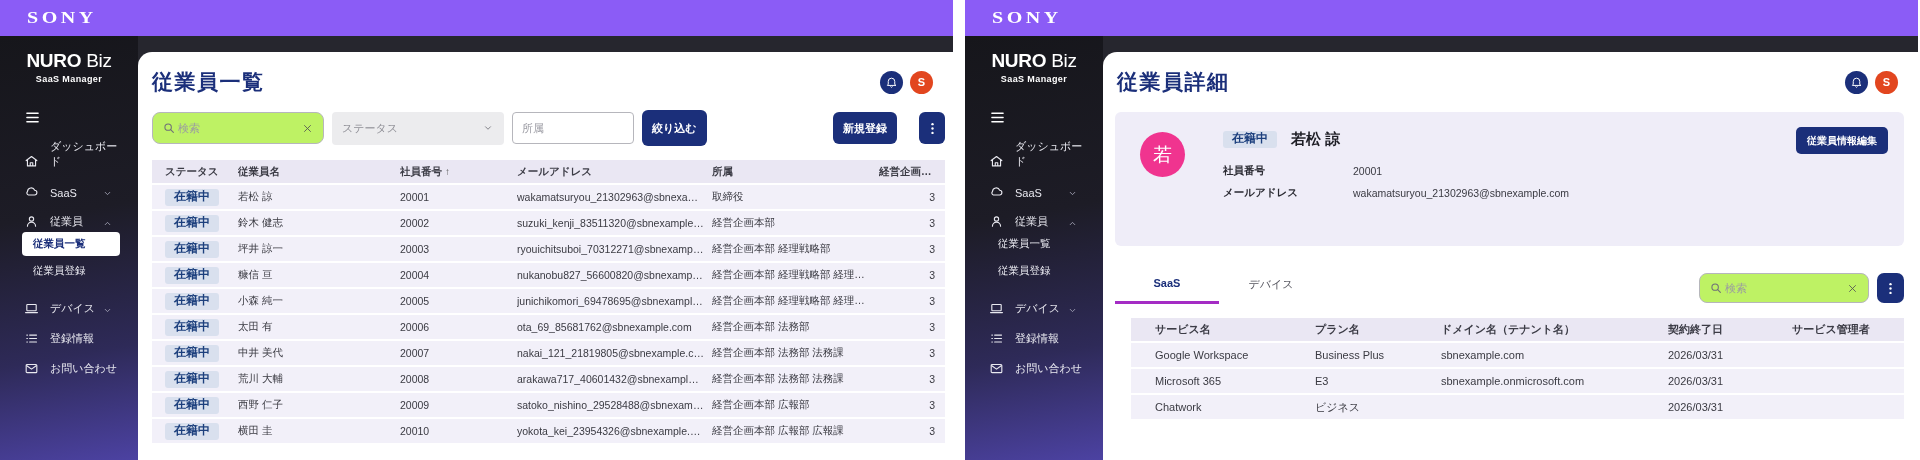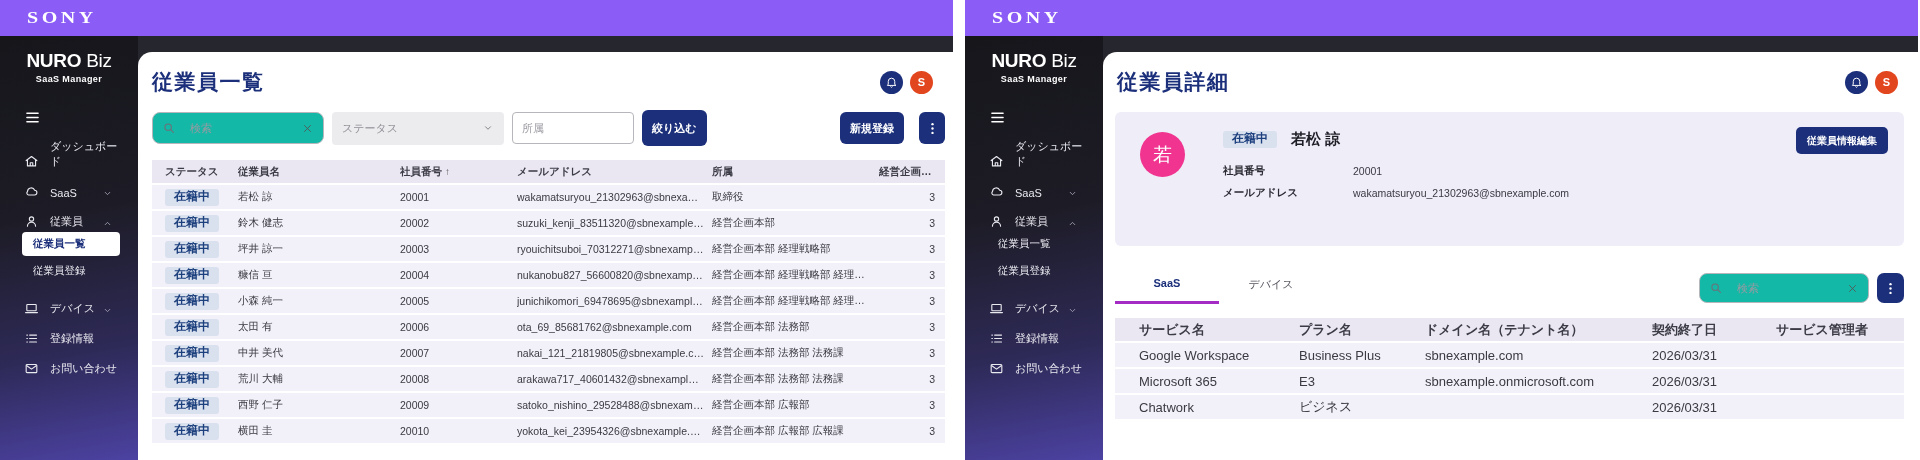"検索" .search-box { background: #14b8a6 -> #bef264; gap: 12px -> 0 }
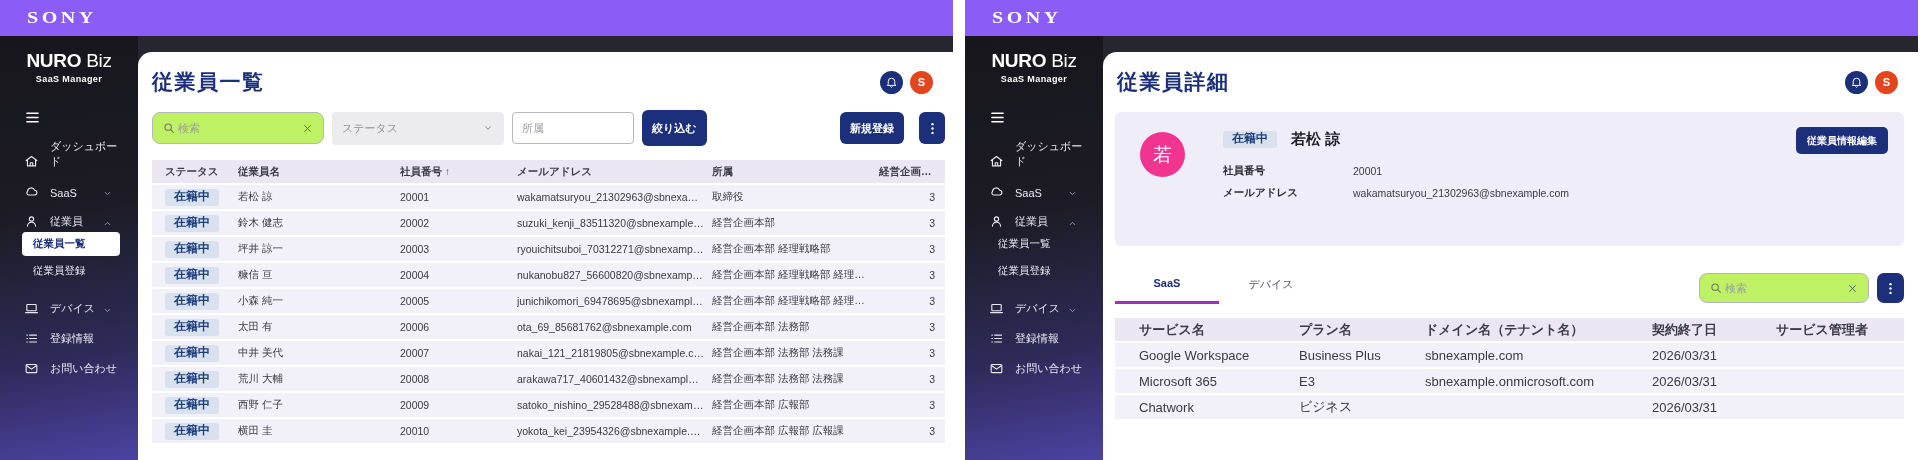"新規登録" .actions { gap: 15px -> 22px }
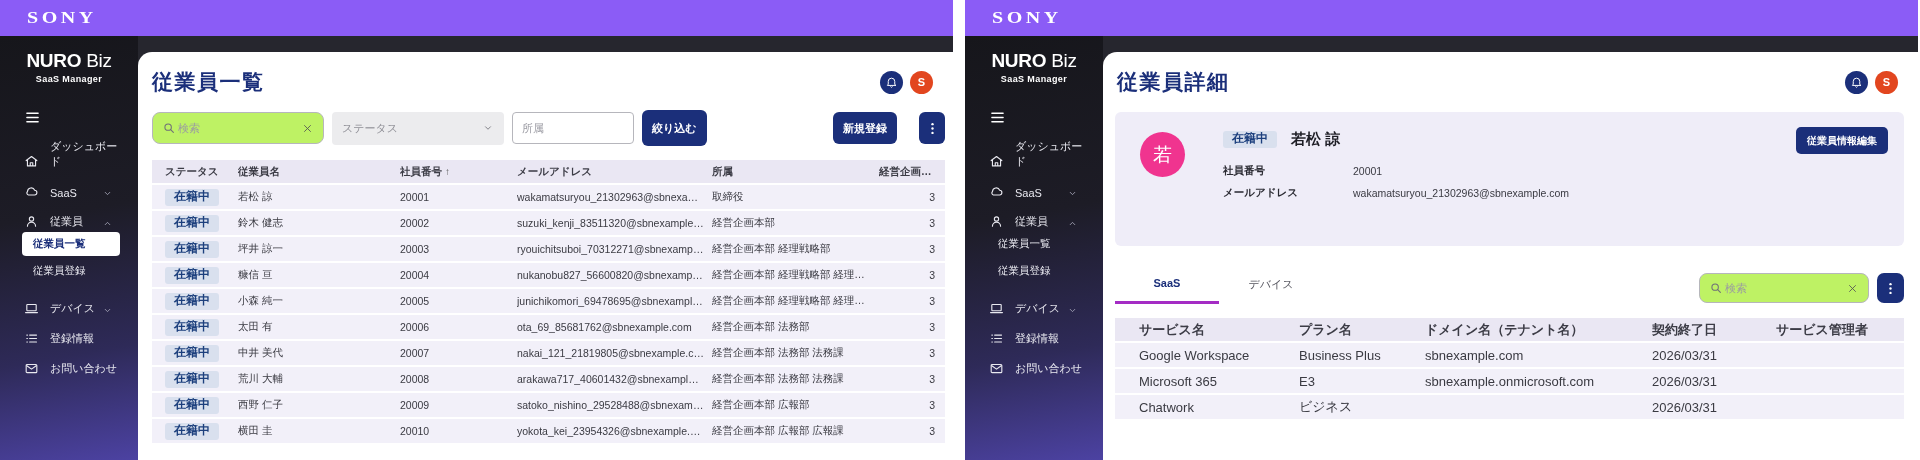"サービス名" .rtable { font-size: 13px -> 11px; margin: 14px 14px 0 12px -> 14px 14px 0 28px }
